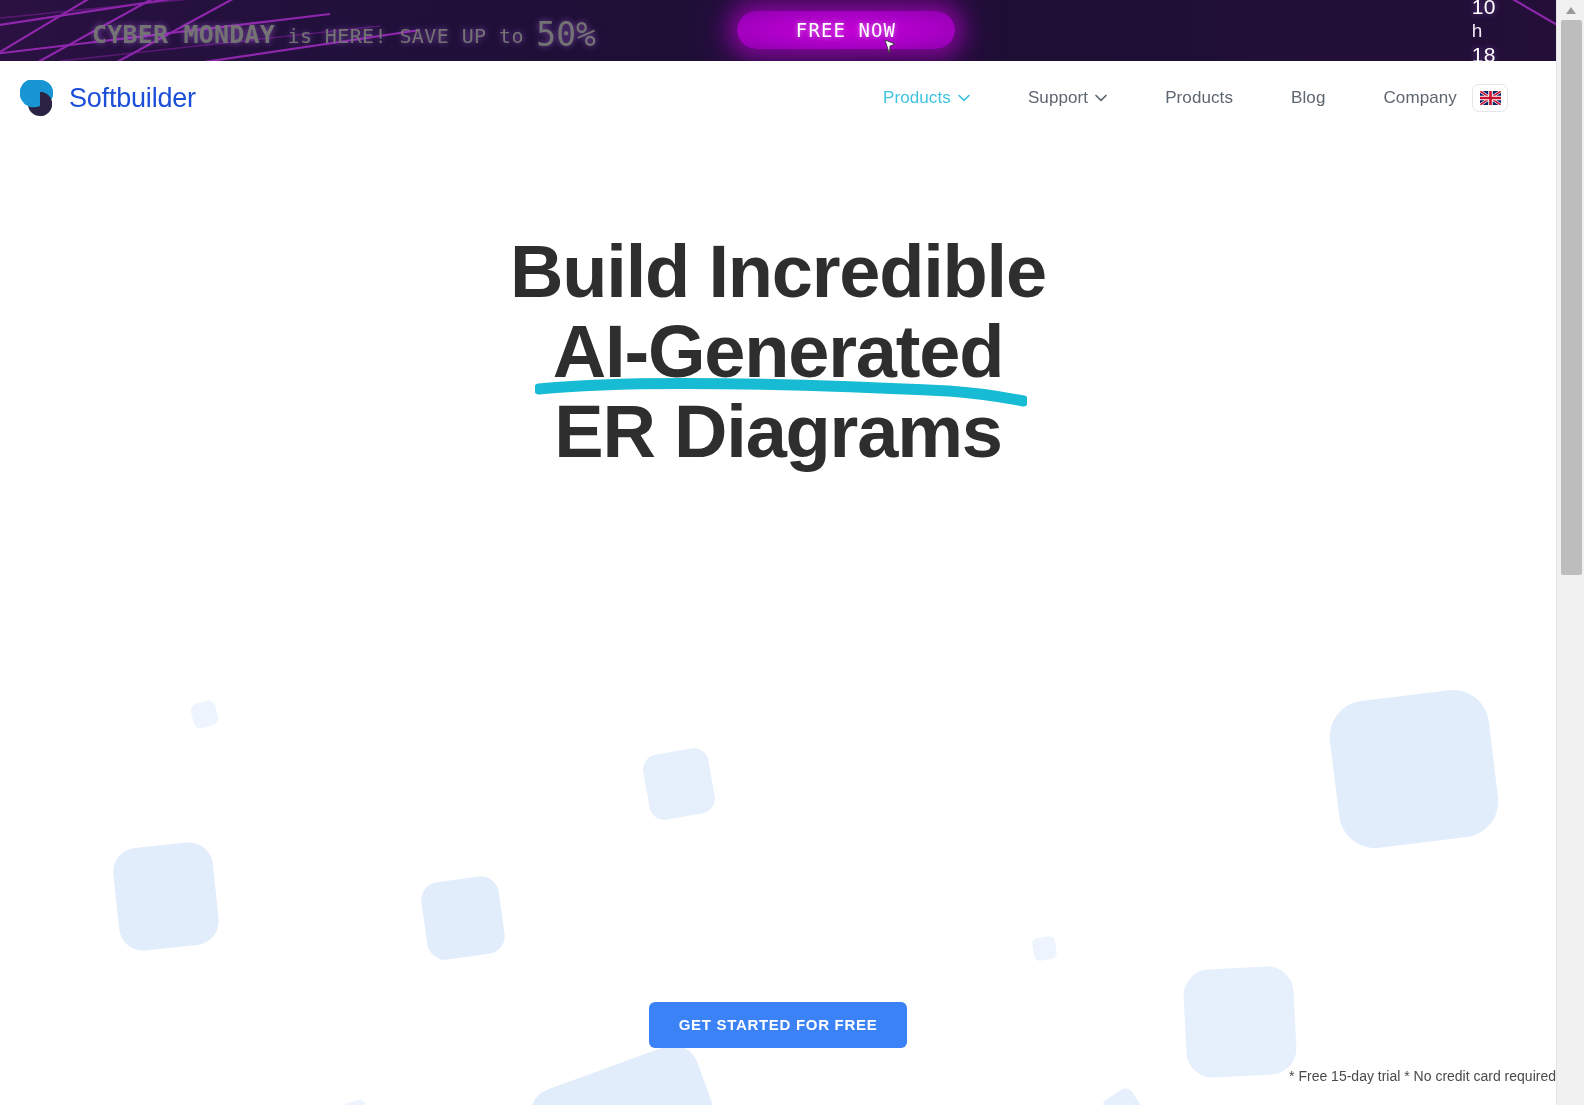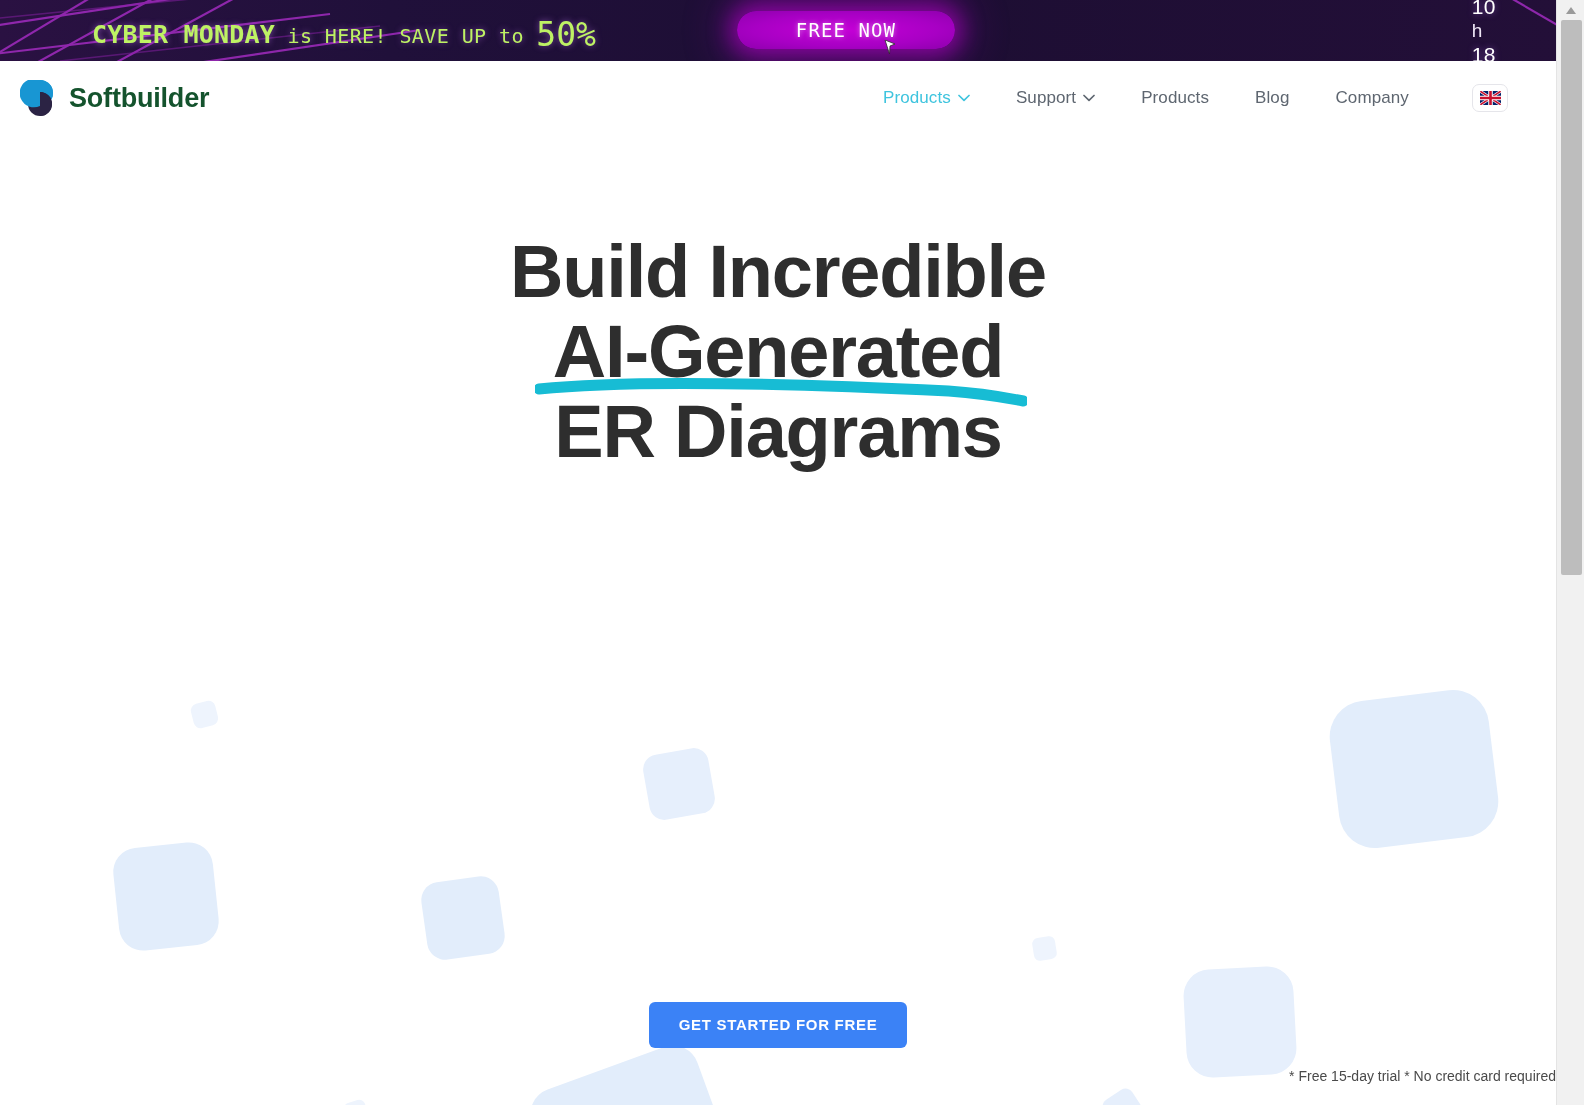"CYBER MONDAY is HERE! SAVE" .promo-text { color: #bef264 -> #737373 }
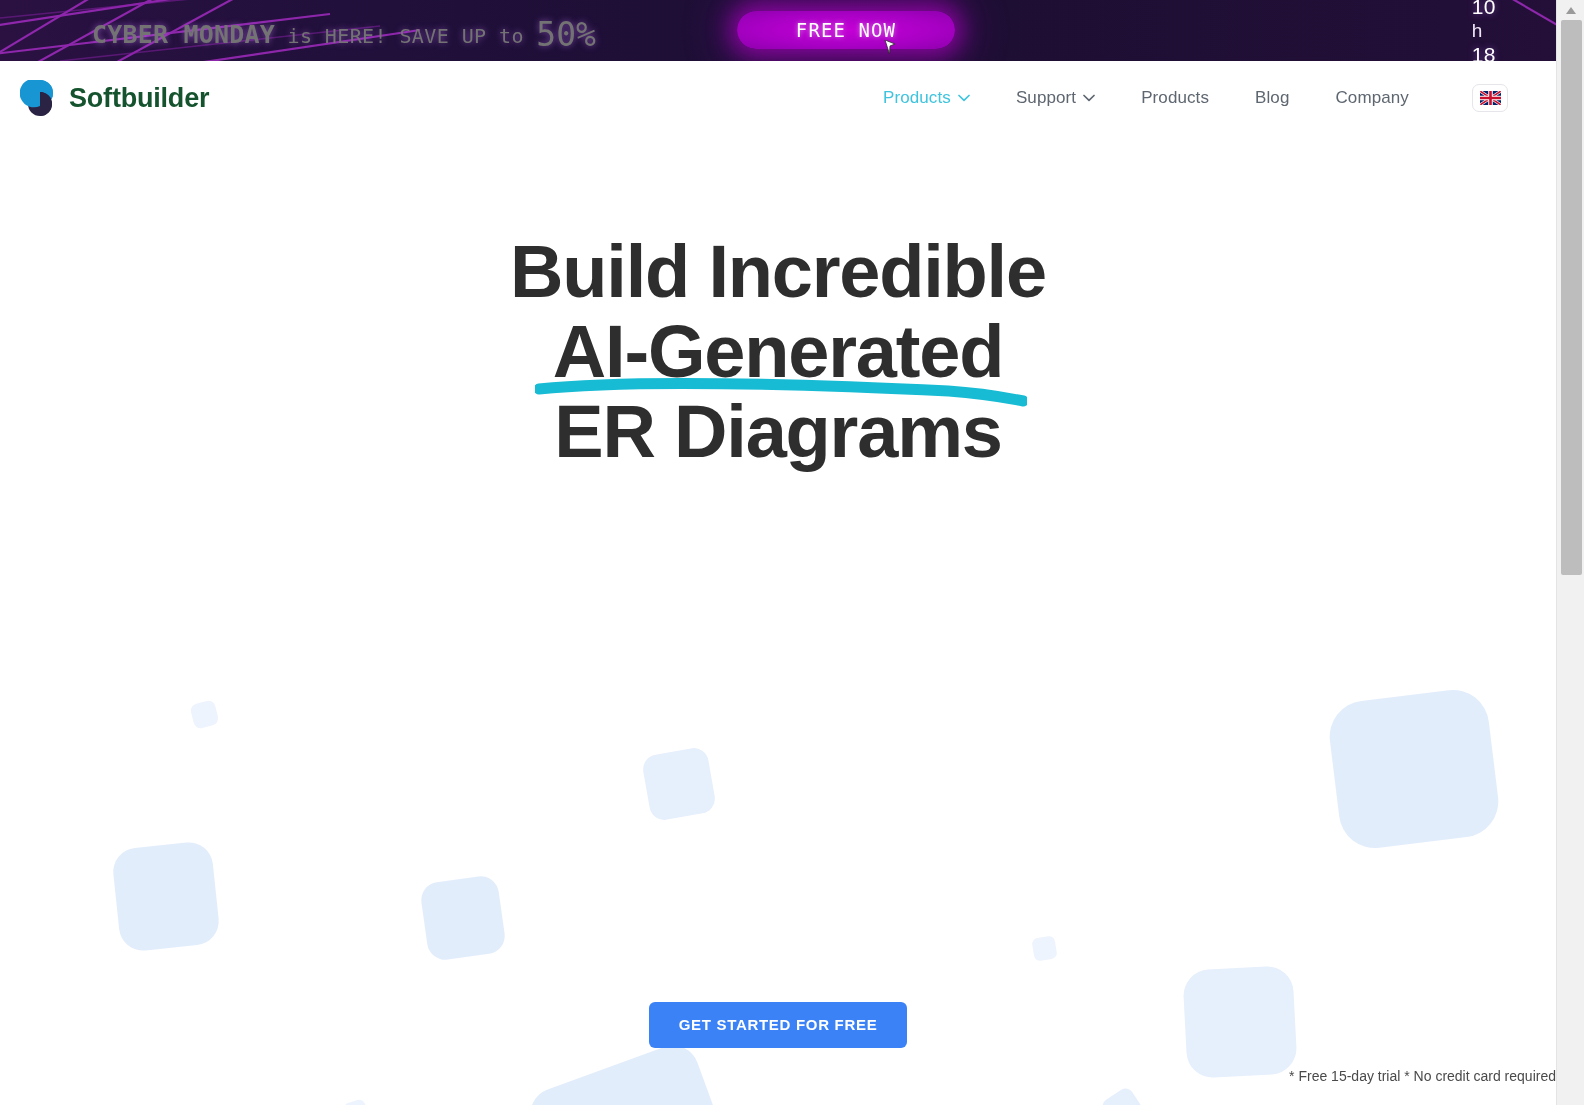"Softbuilder" .logo-text { color: #14532d -> #1d4ed8; font-weight: 700 -> 400 }
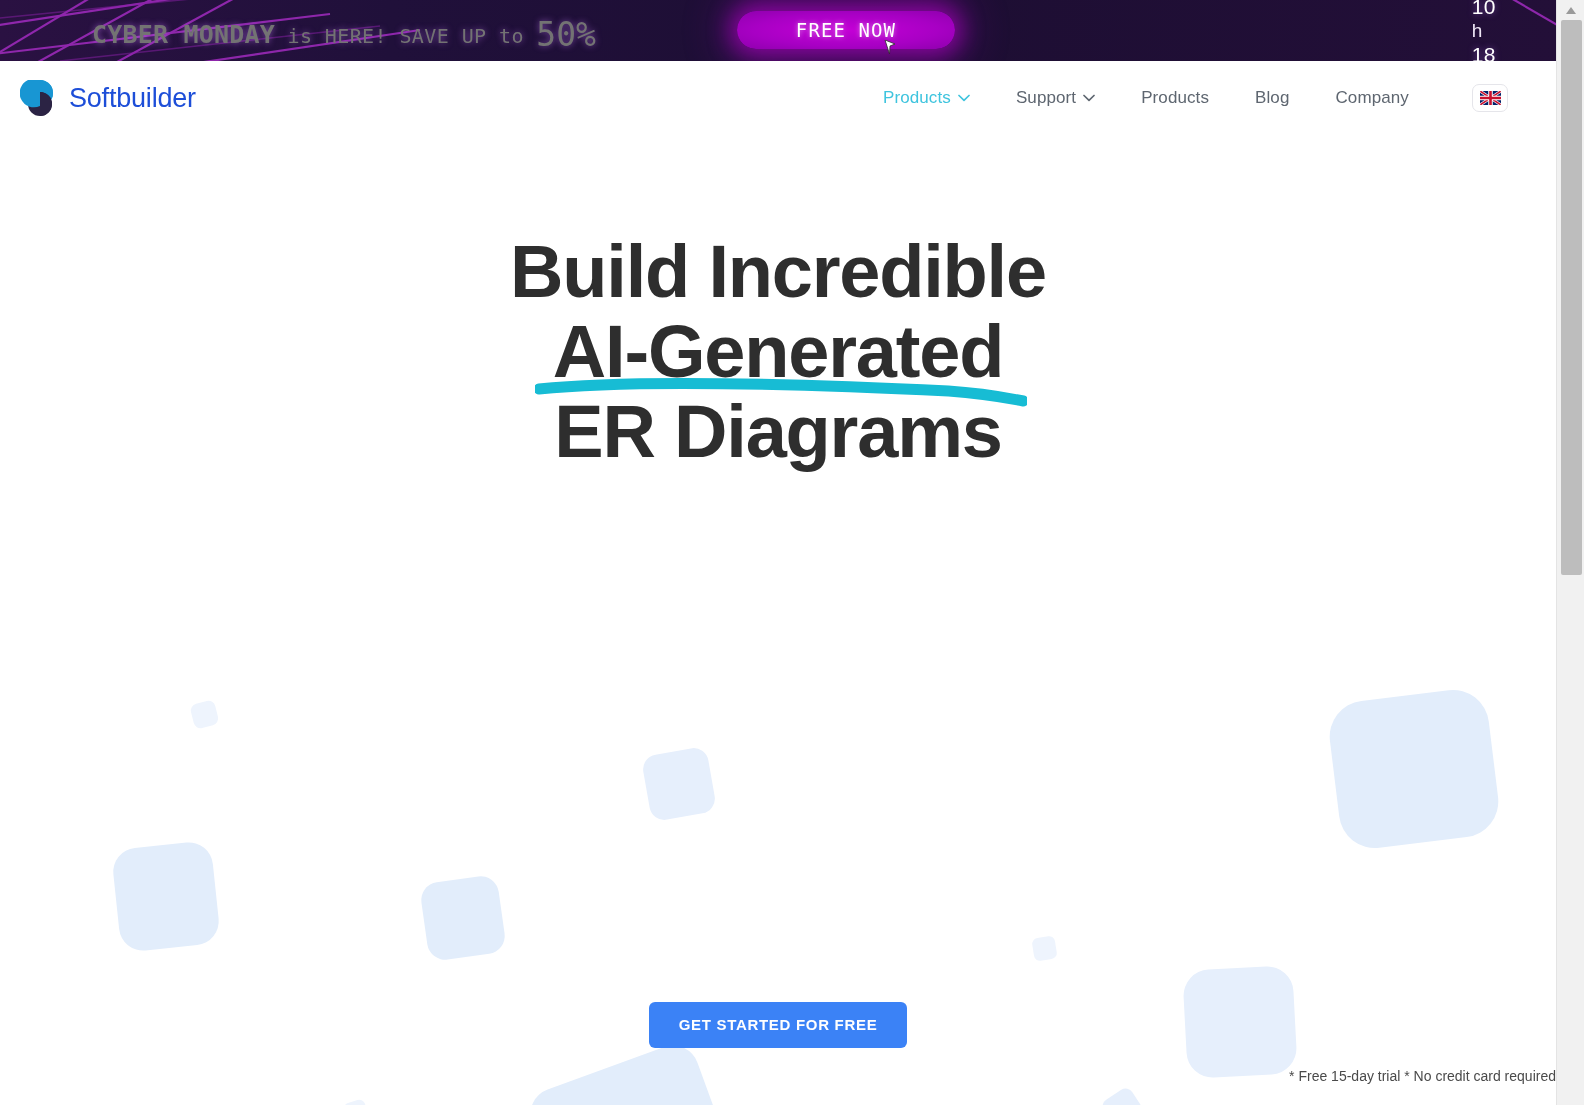"Products" .main-nav { gap: 4px -> 16px }
